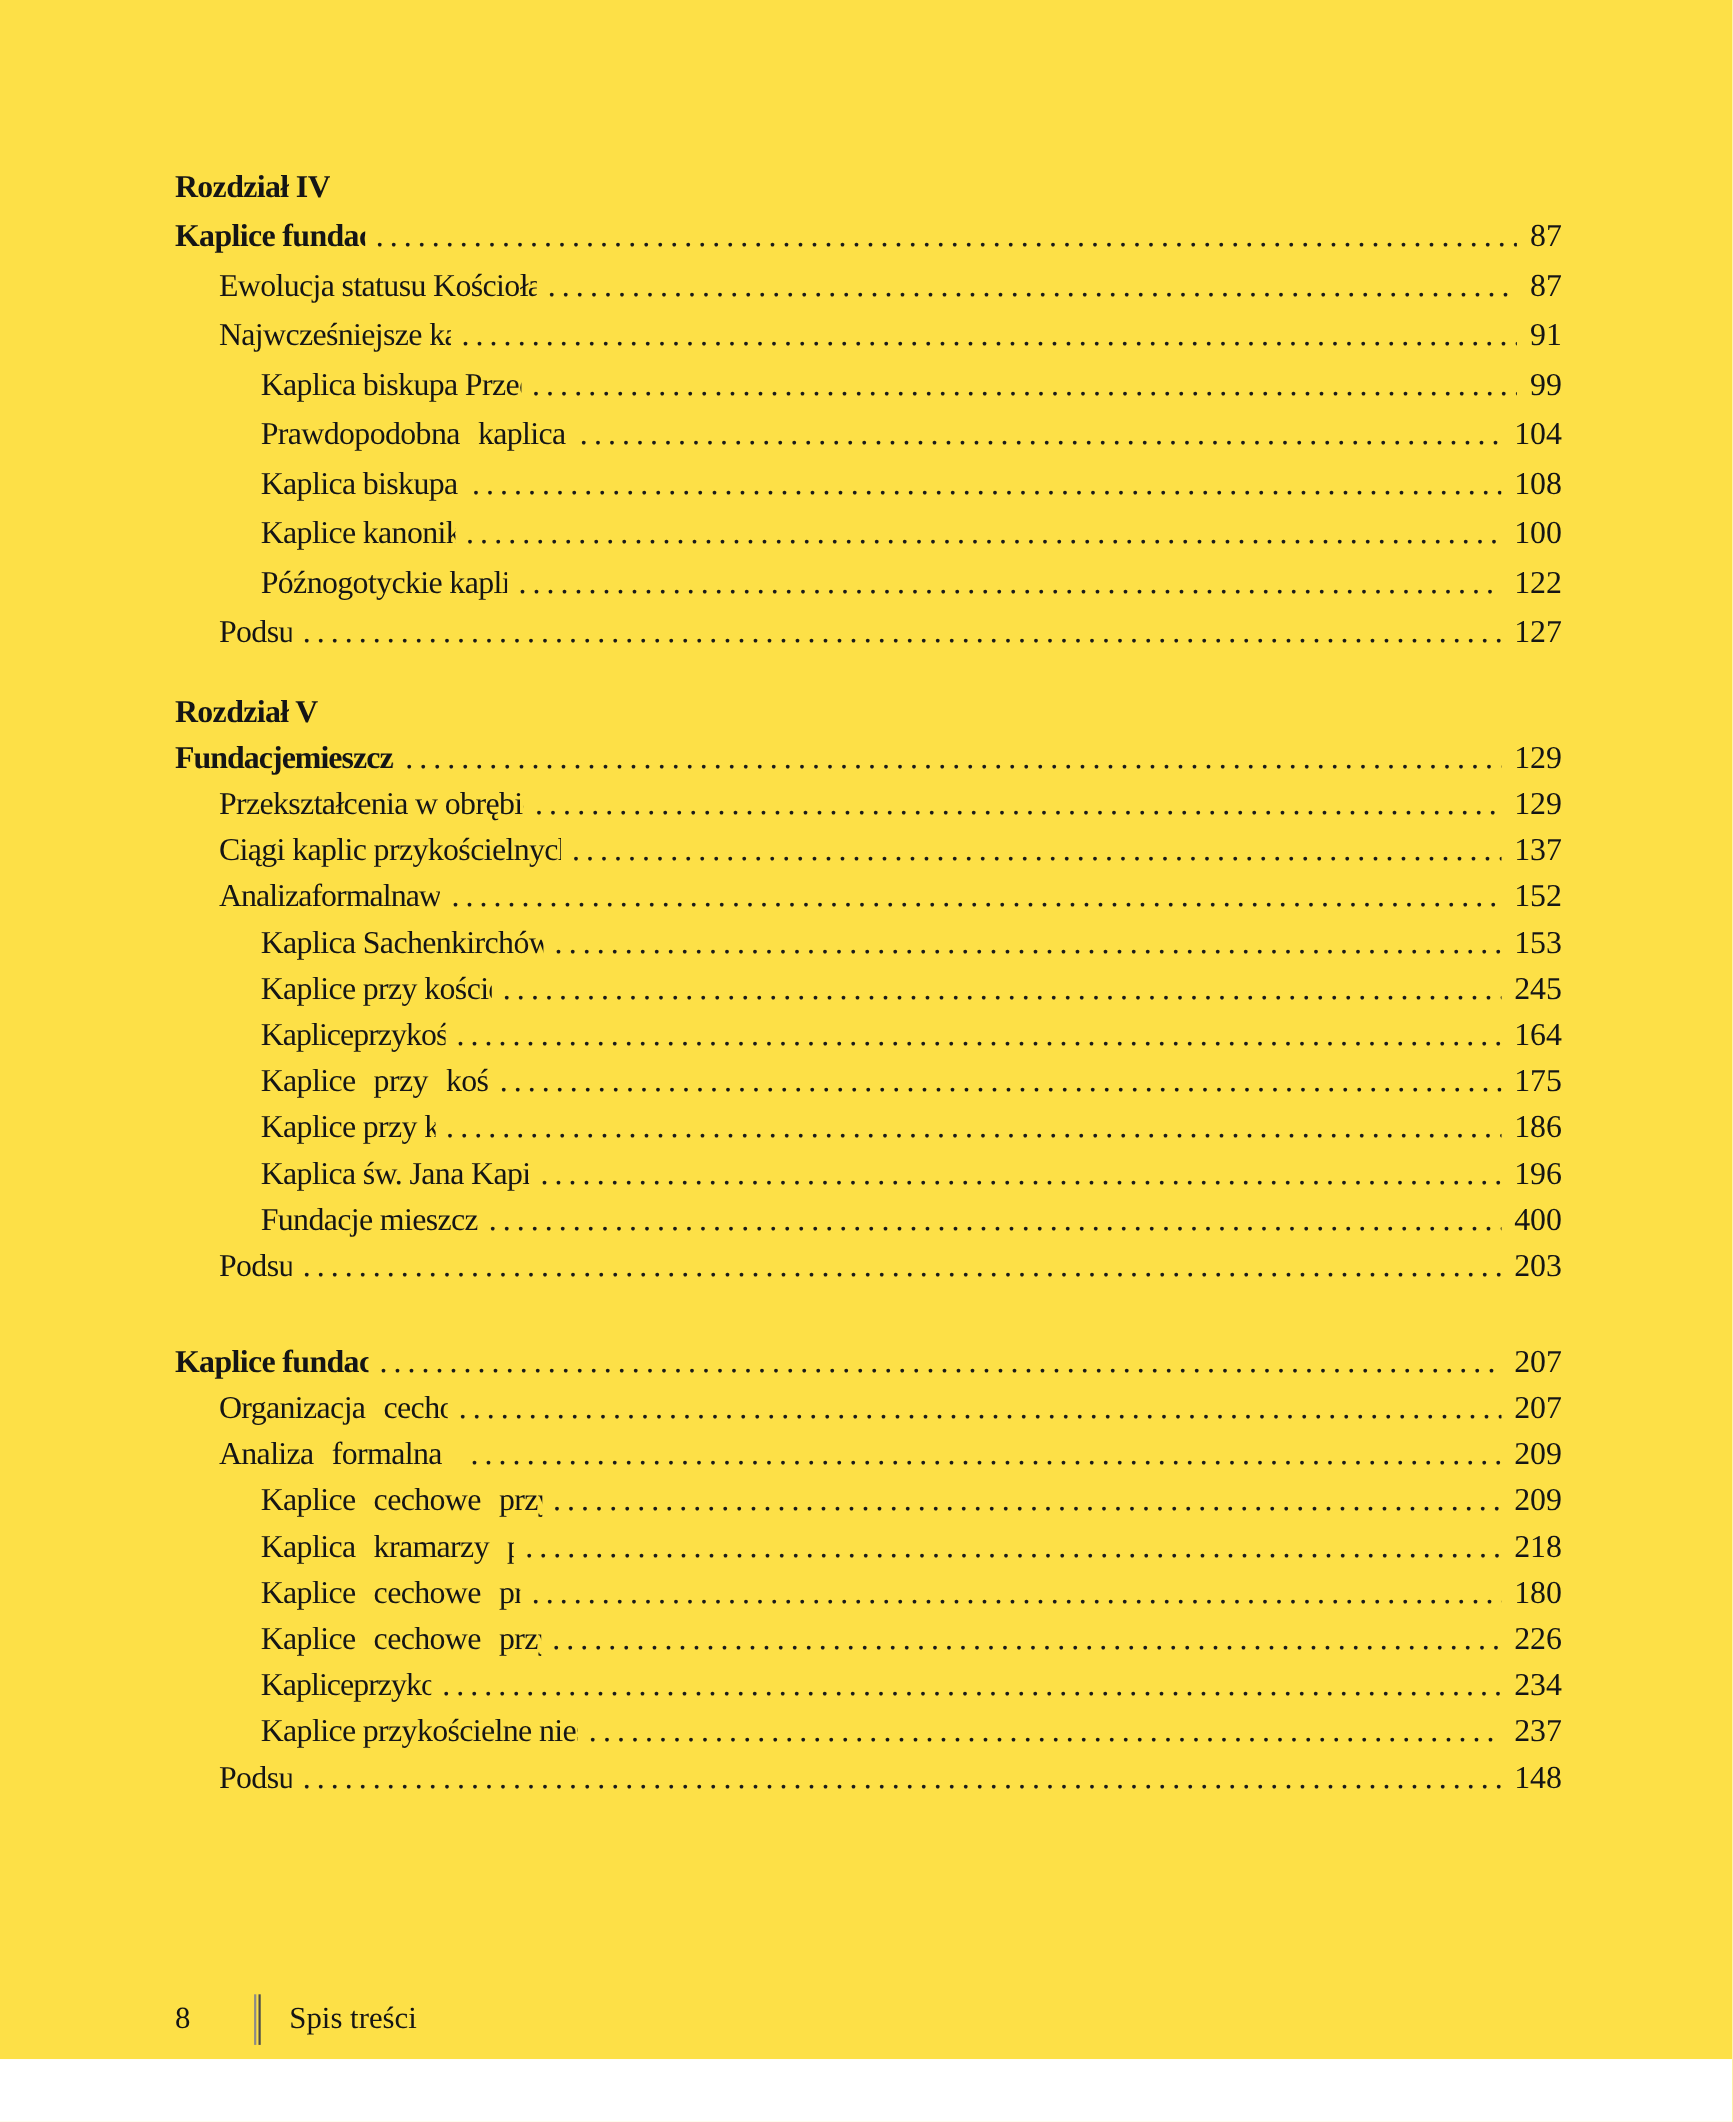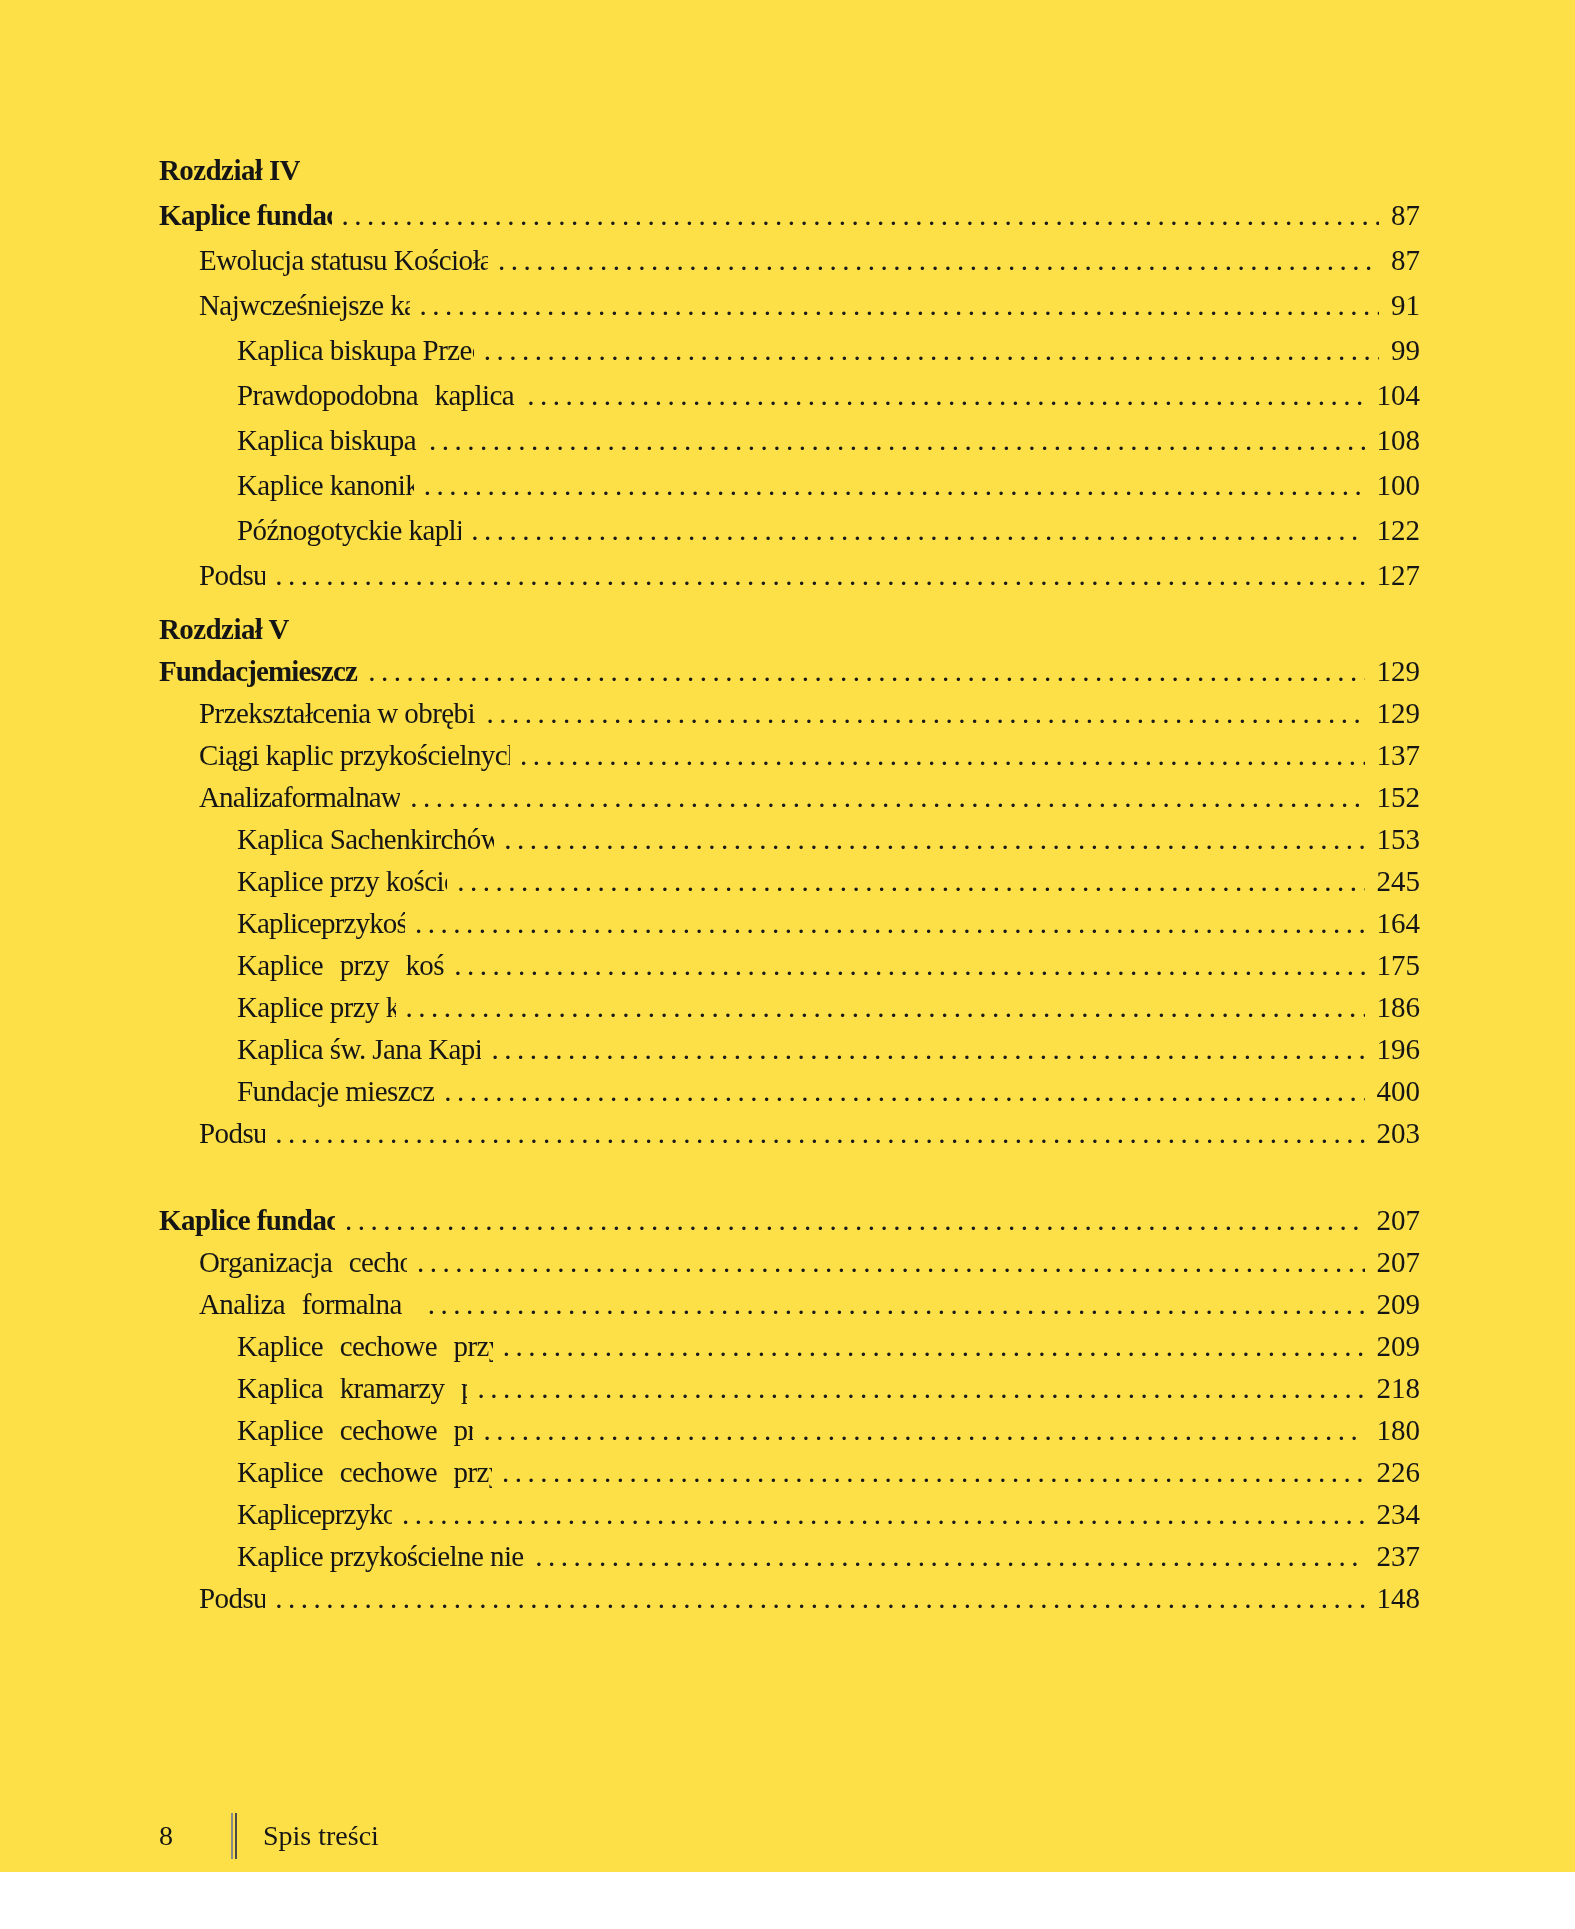"Rozdział V" .chapter.ch-1 { margin-top: 10px -> 28px }
